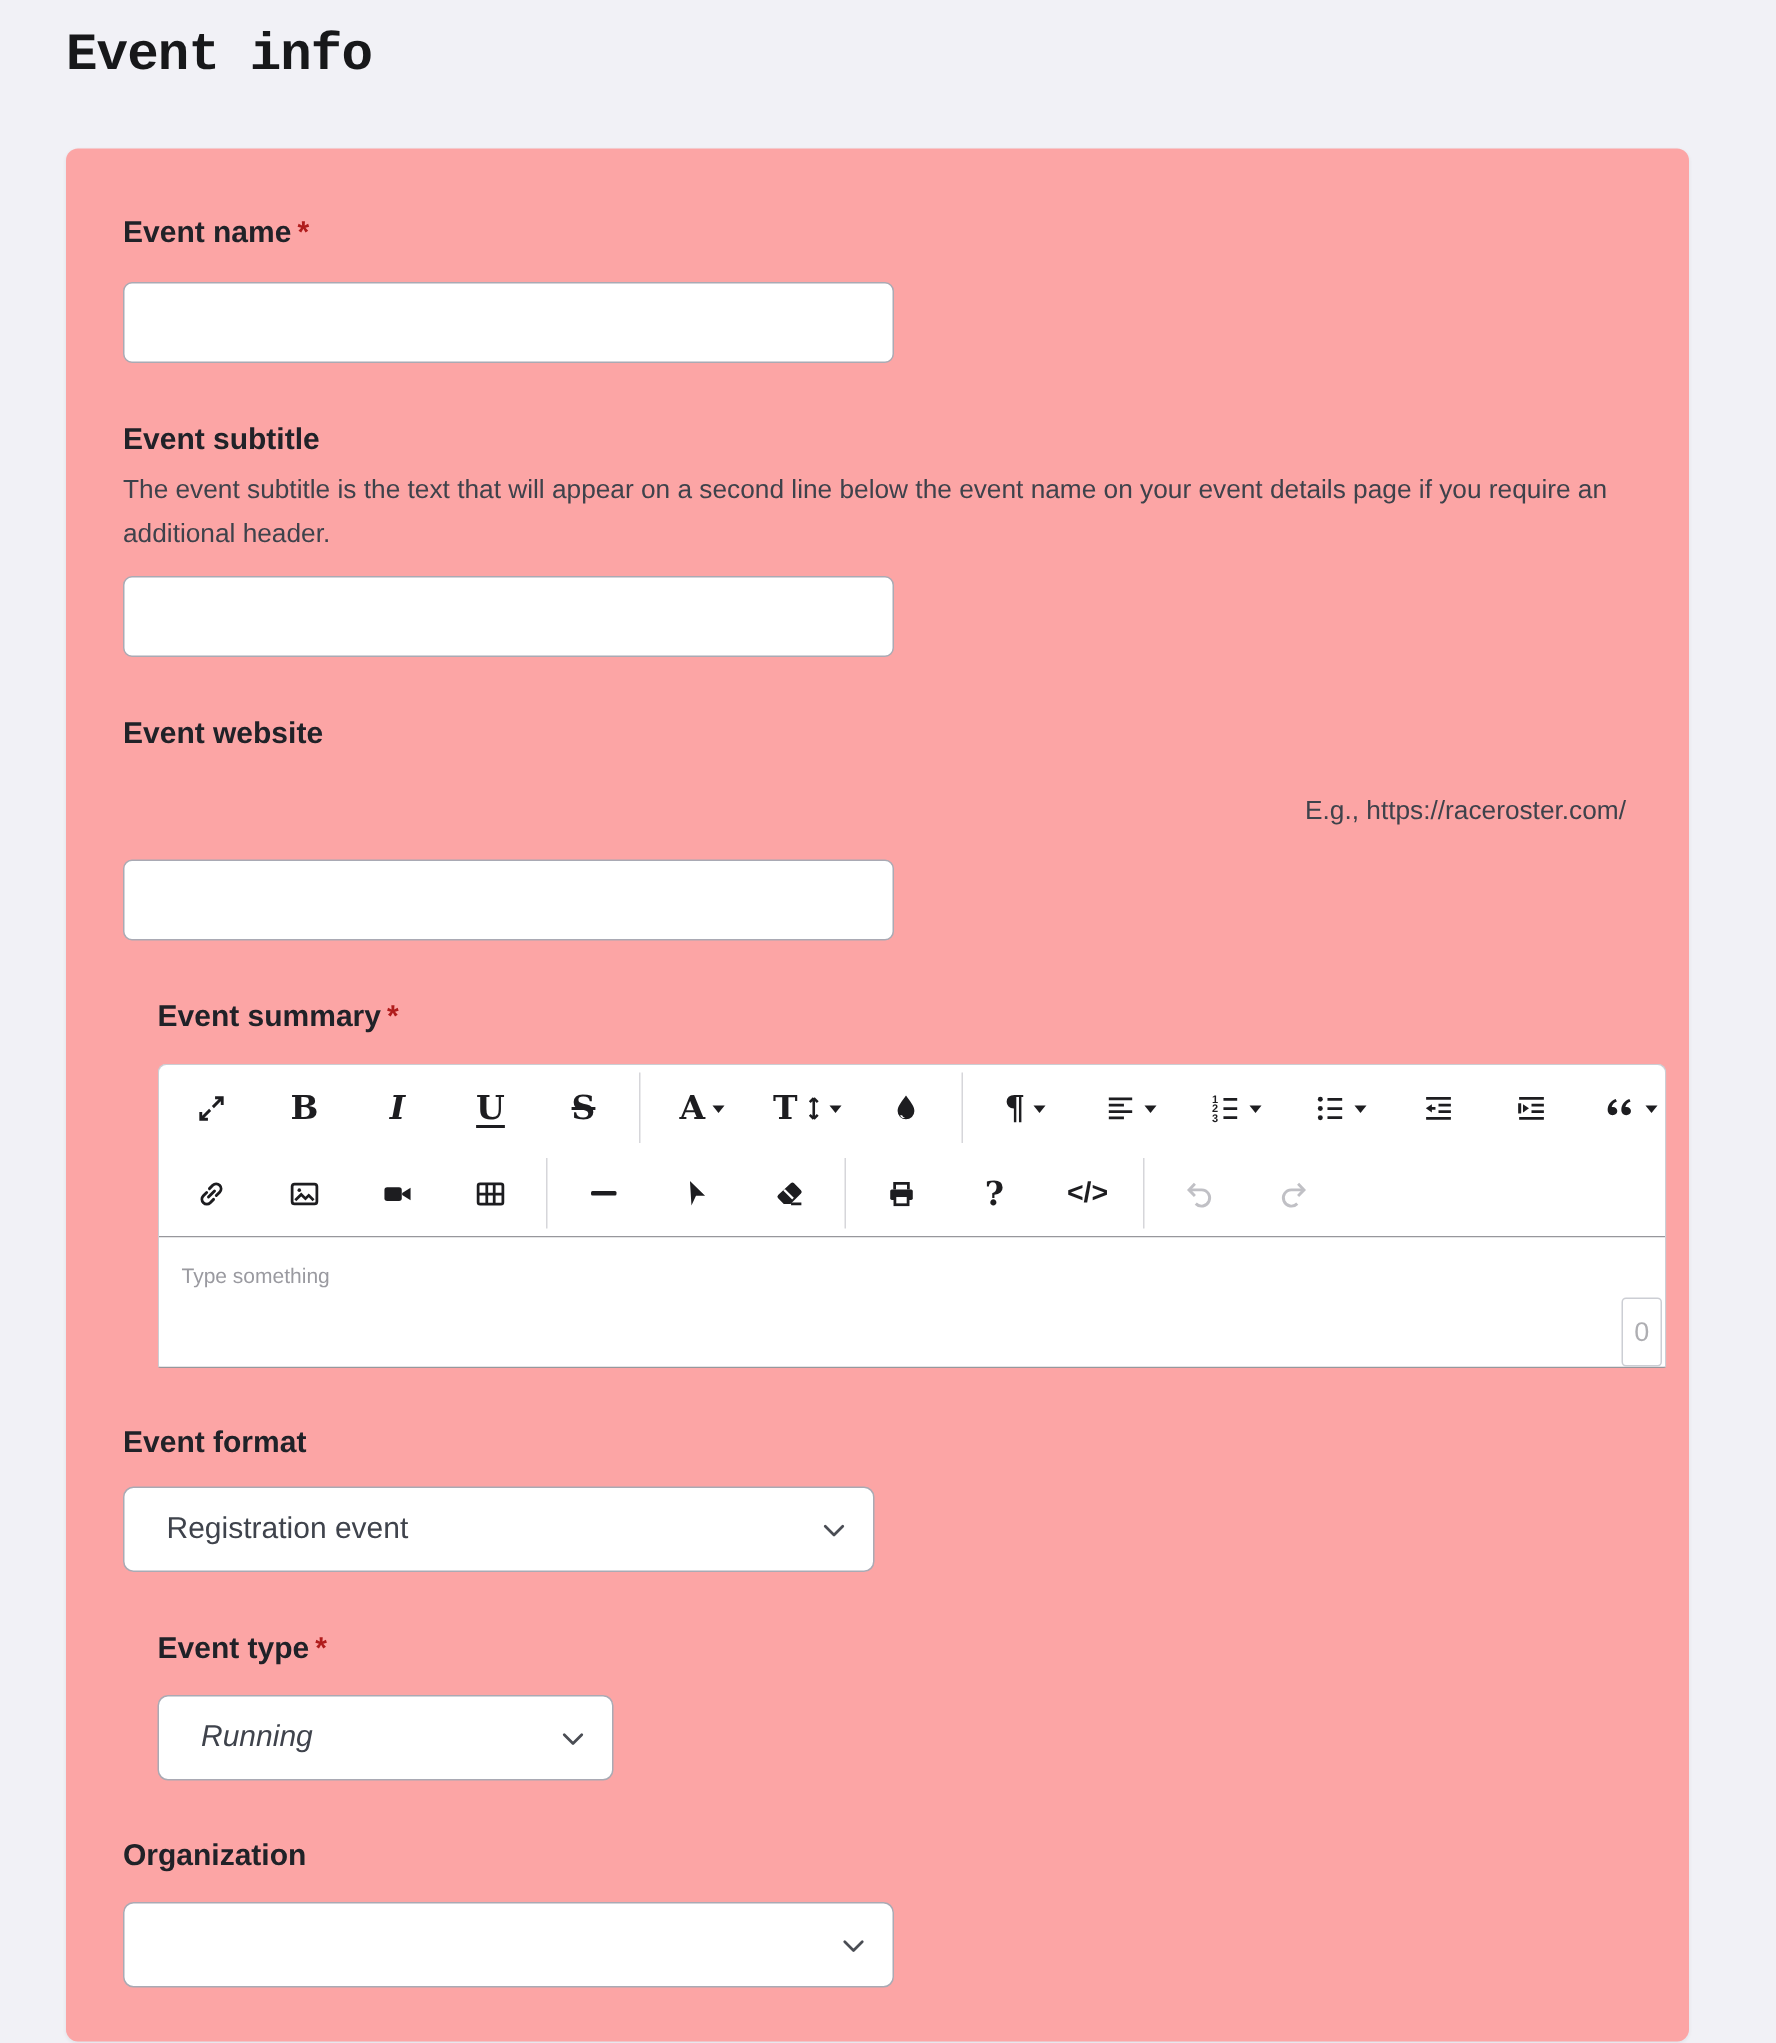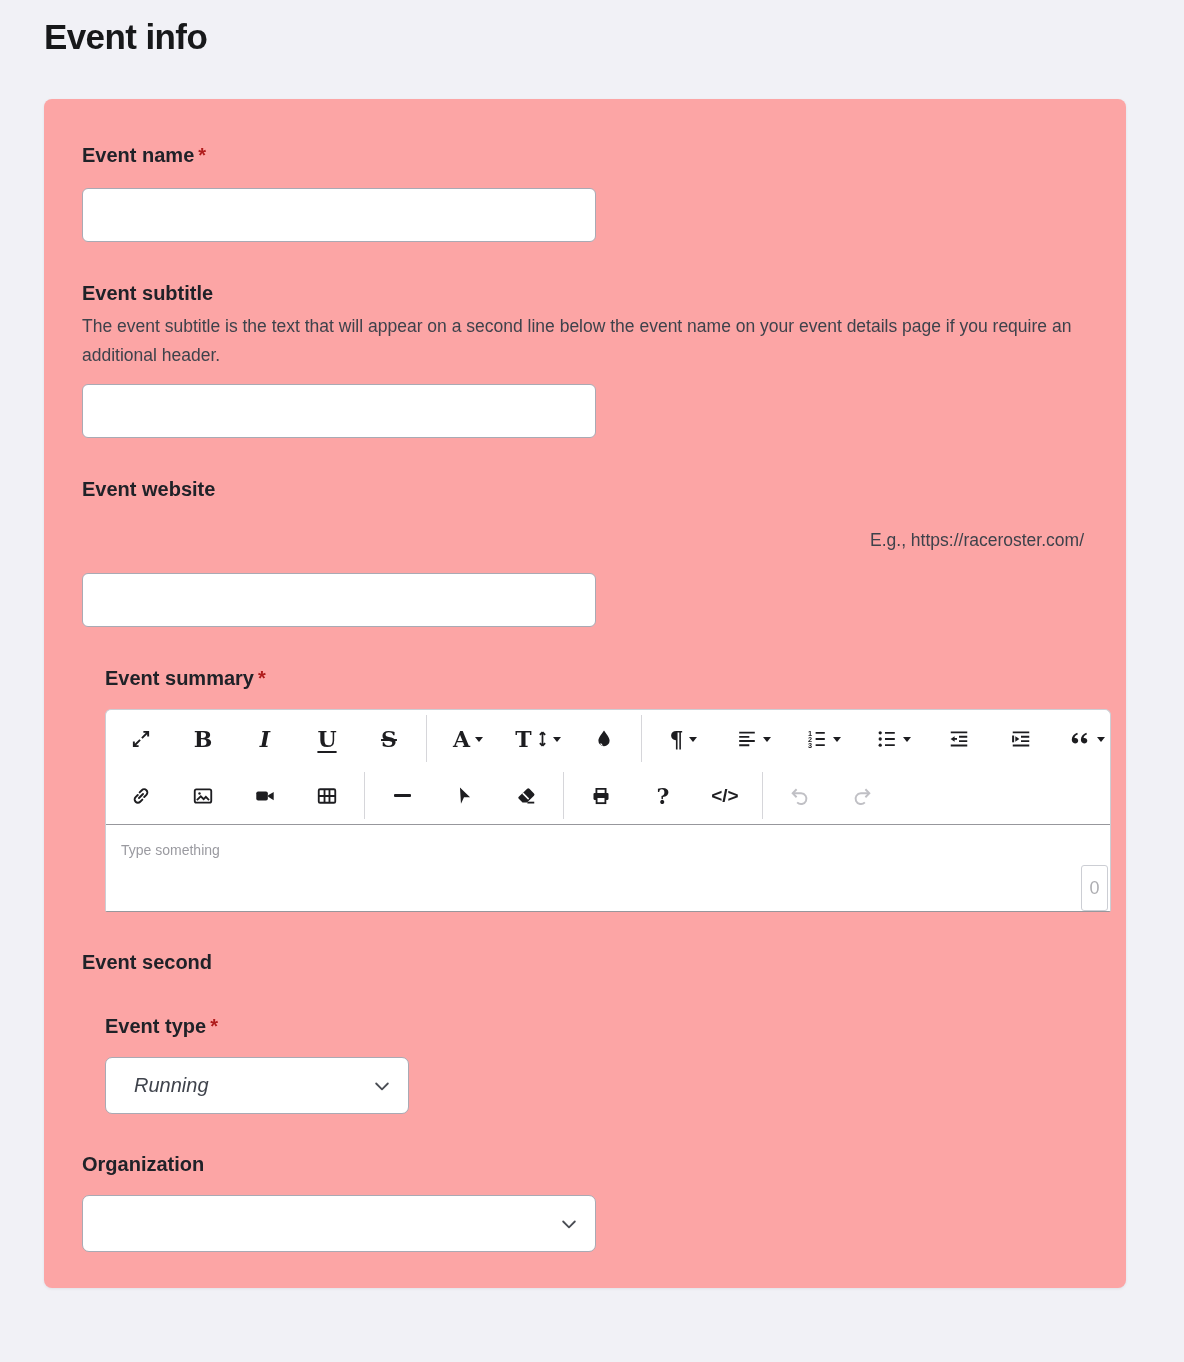"Event info" .page-title { font-family: none -> Liberation Mono, monospace }
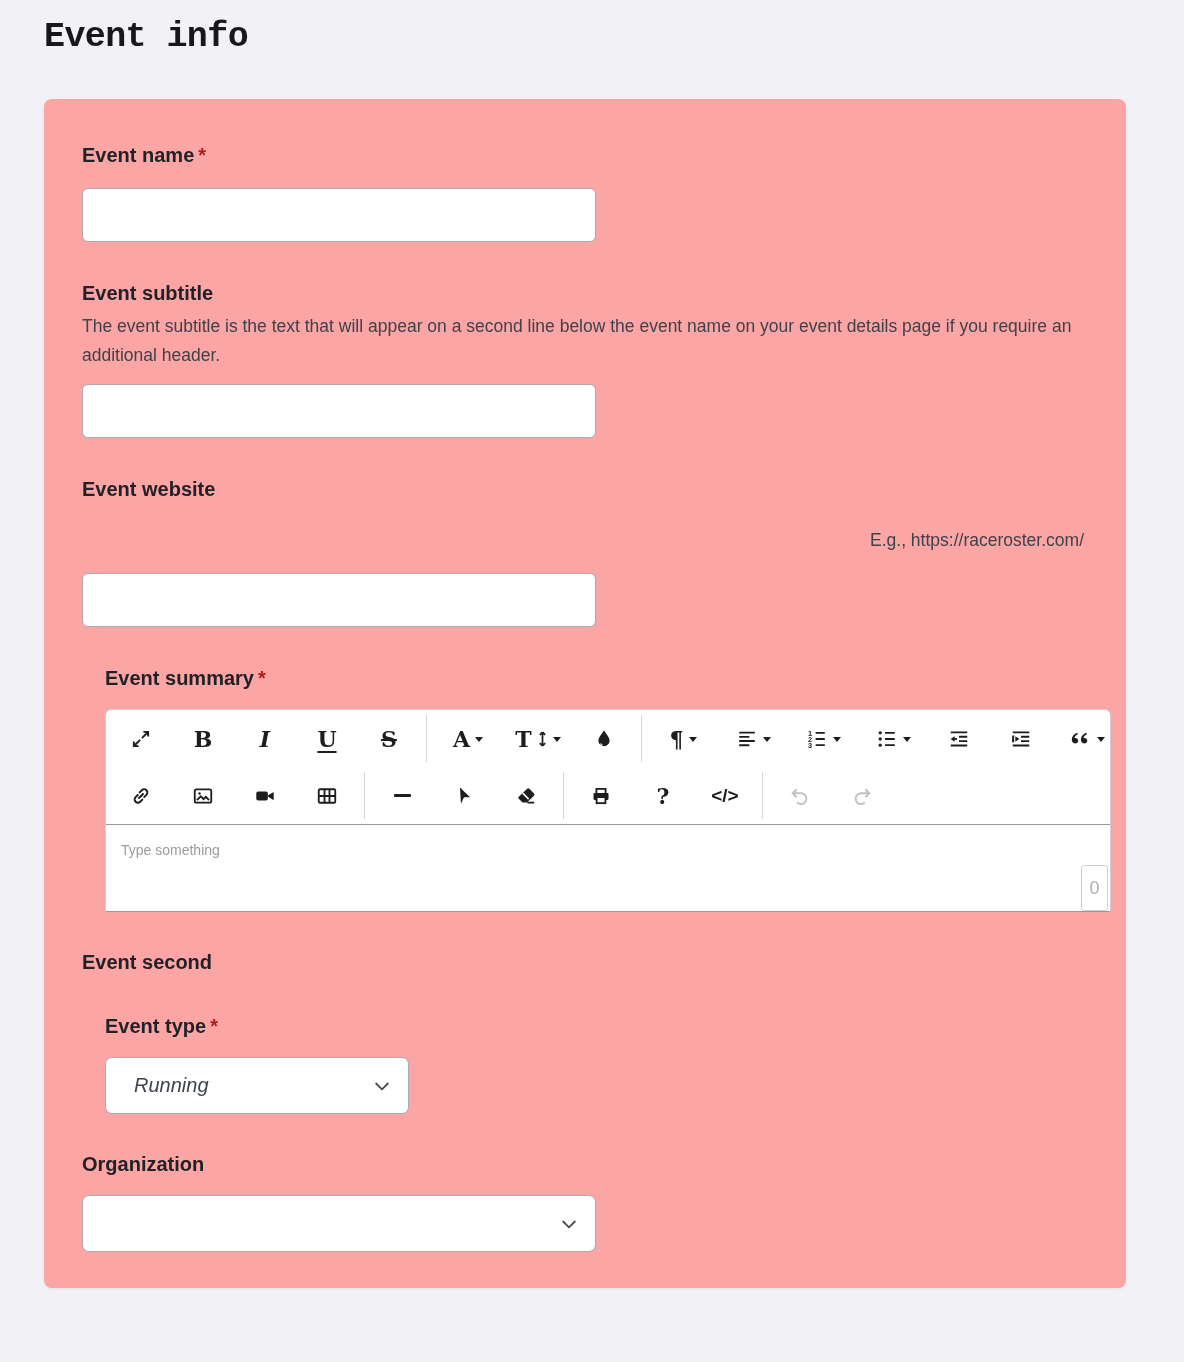"Event second" span { text: second -> format }
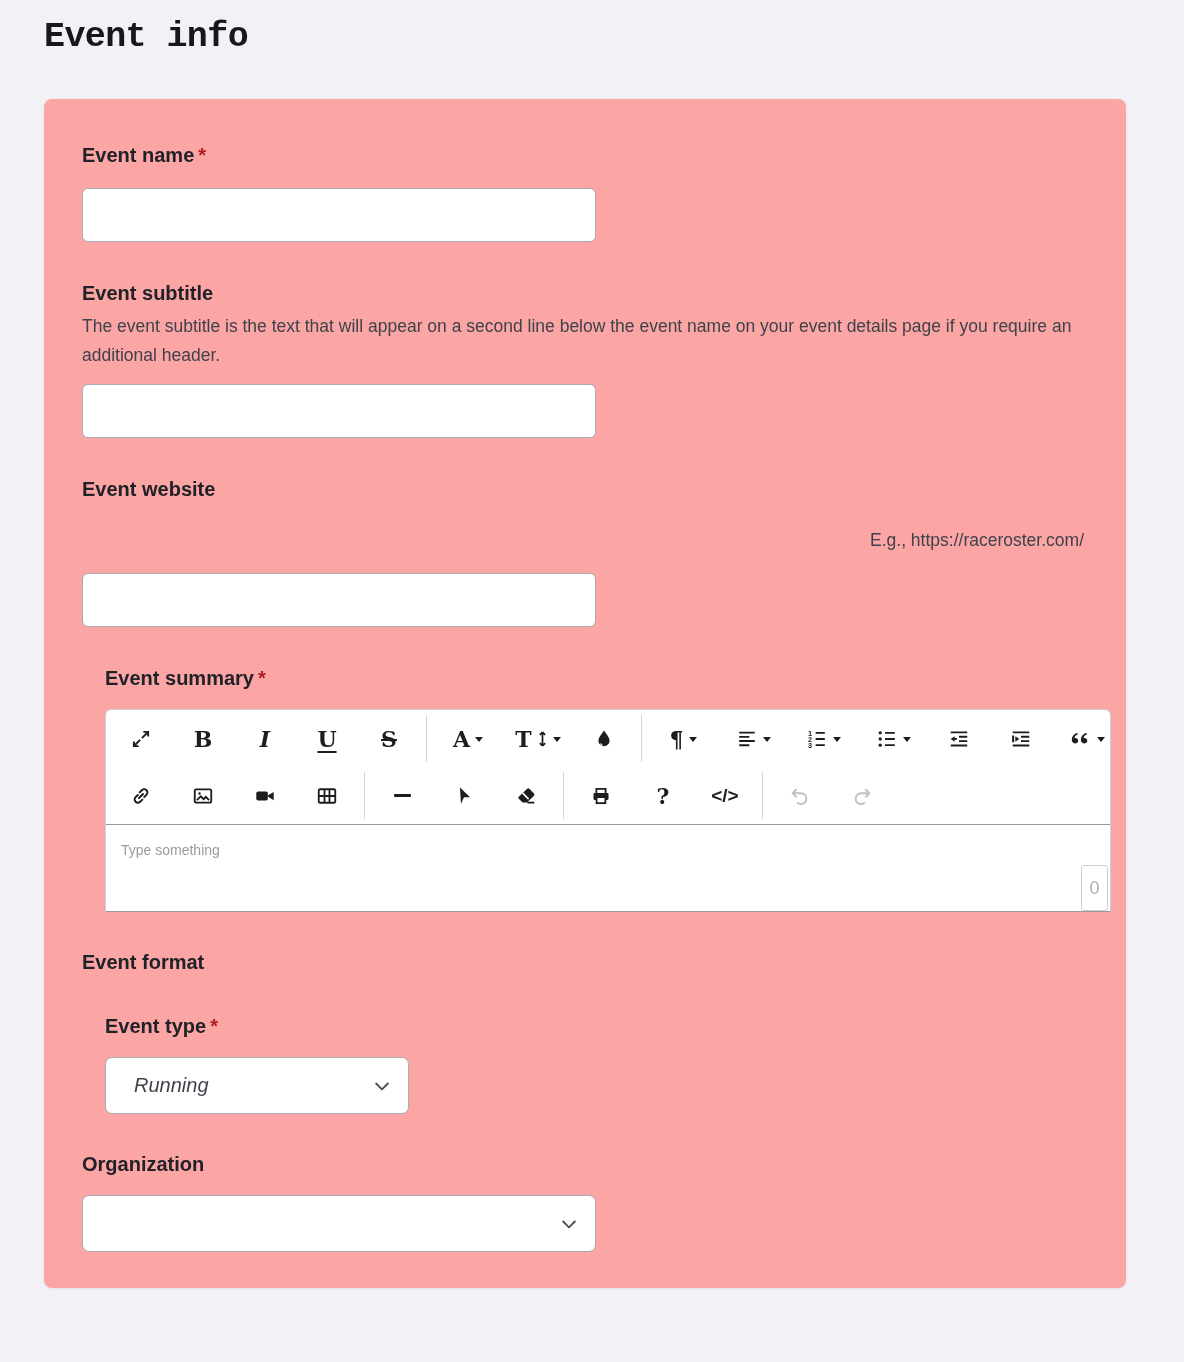"Registration event" div.select { html: none -> <div> <span>Registration event</span> <svg> <path></path> </svg> </div> }
